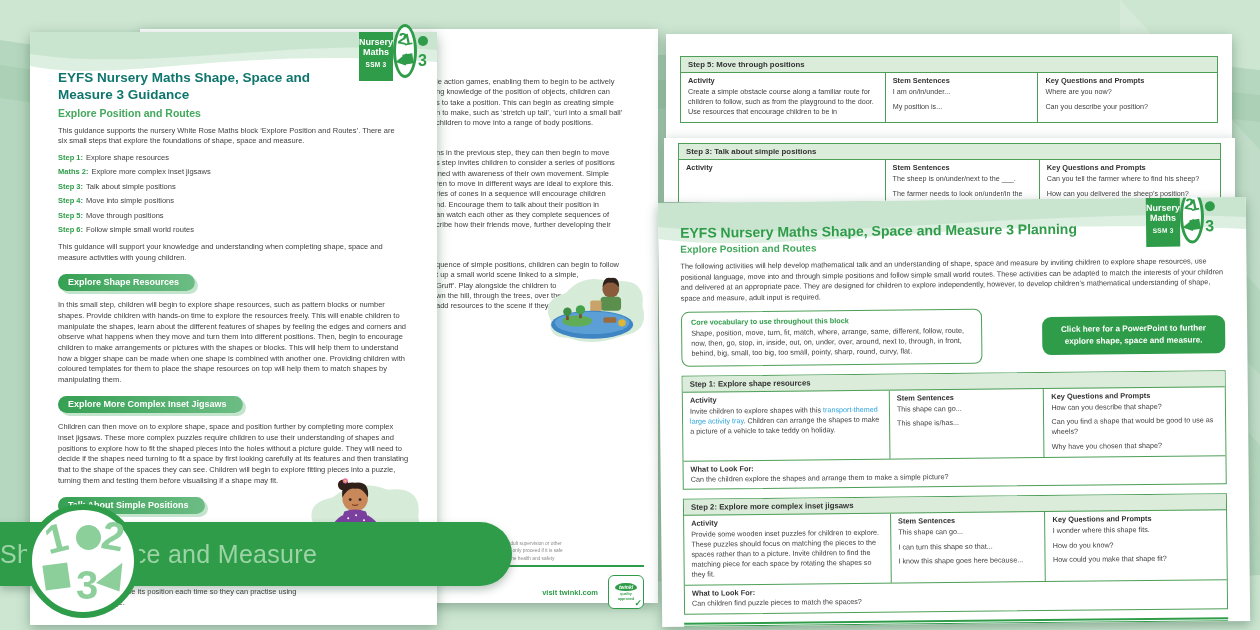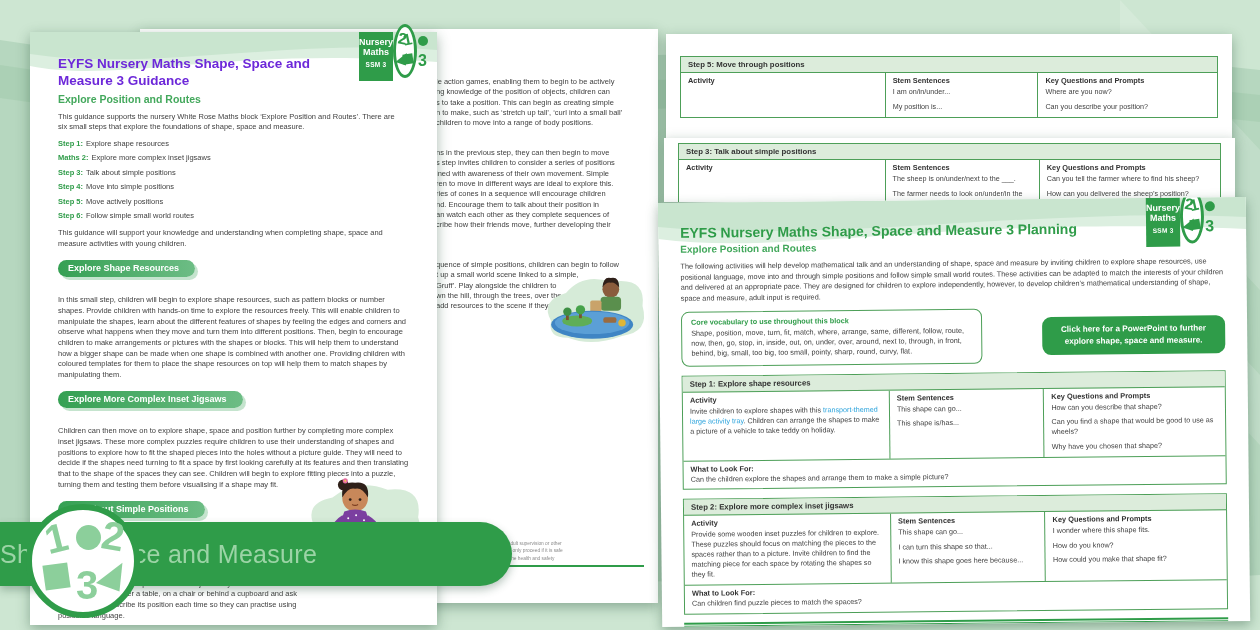"EYFS Nursery Maths Shape, Space and Measure 3 Guidance" .p1-title { color: #6d28d9 -> #0f766e; padding-top: 24px -> 38px }
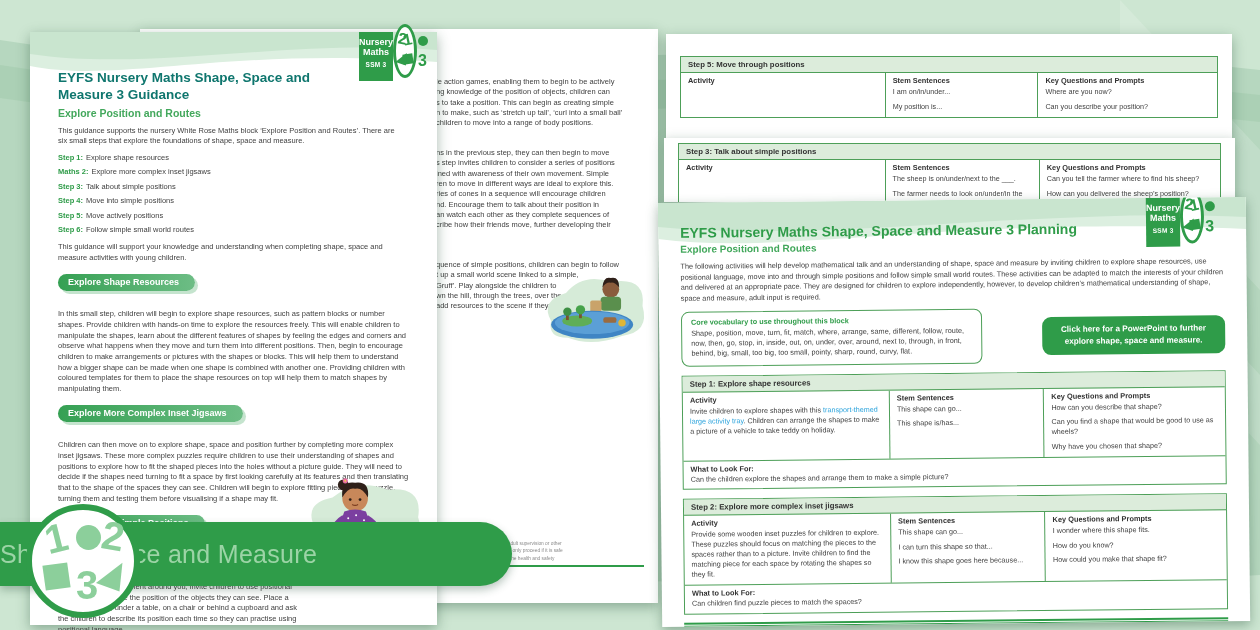"Create a simple obstacle course" div { html: none -> <div>Create a simple obstacle course along a familiar route for children to follow, such as from the playground to the door. Use resources that encourage children to be in</div> }
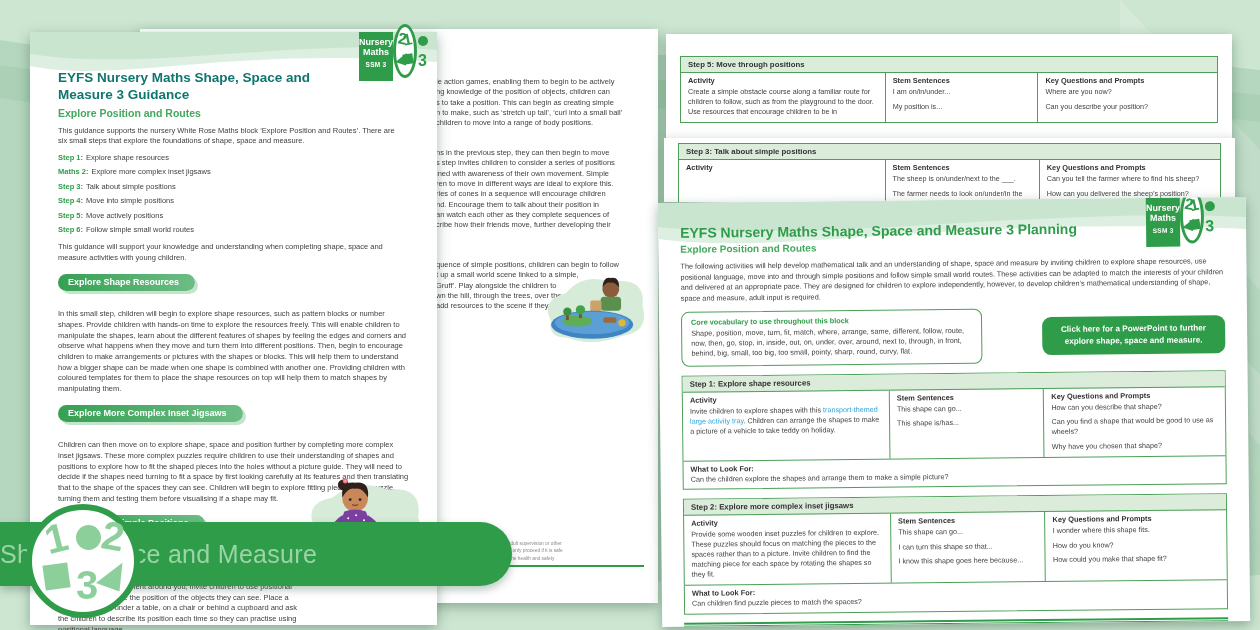"Move actively positions" span { text: actively -> through }
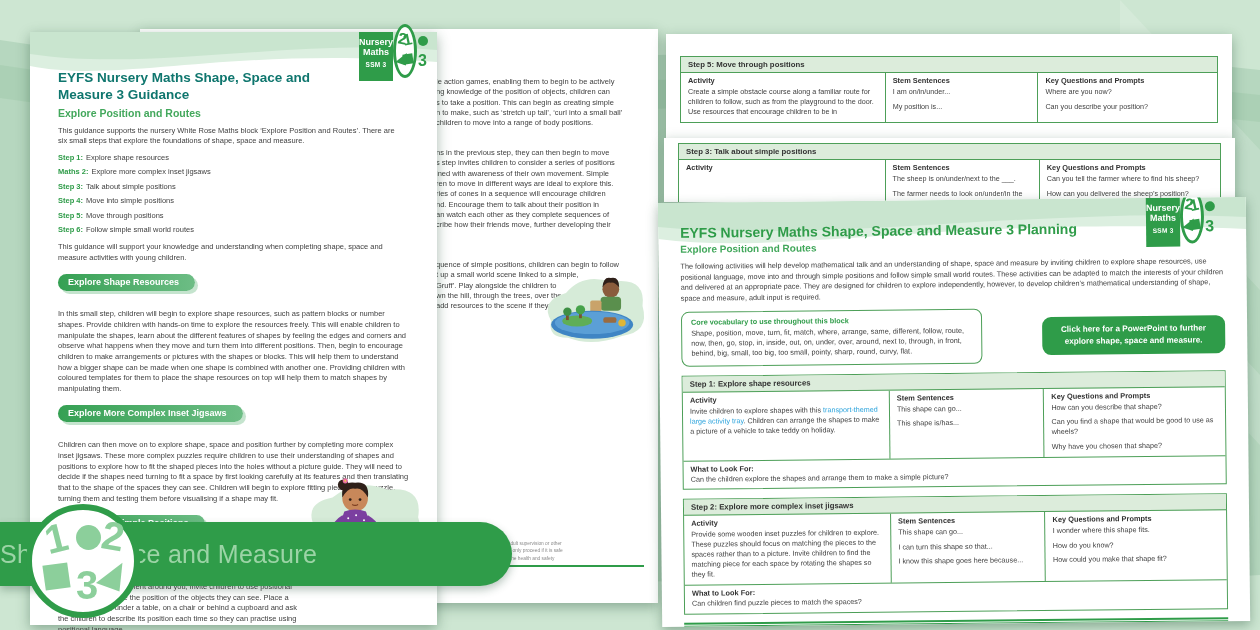"In this small step, children" .section-body { margin-top: 18px -> 9px }
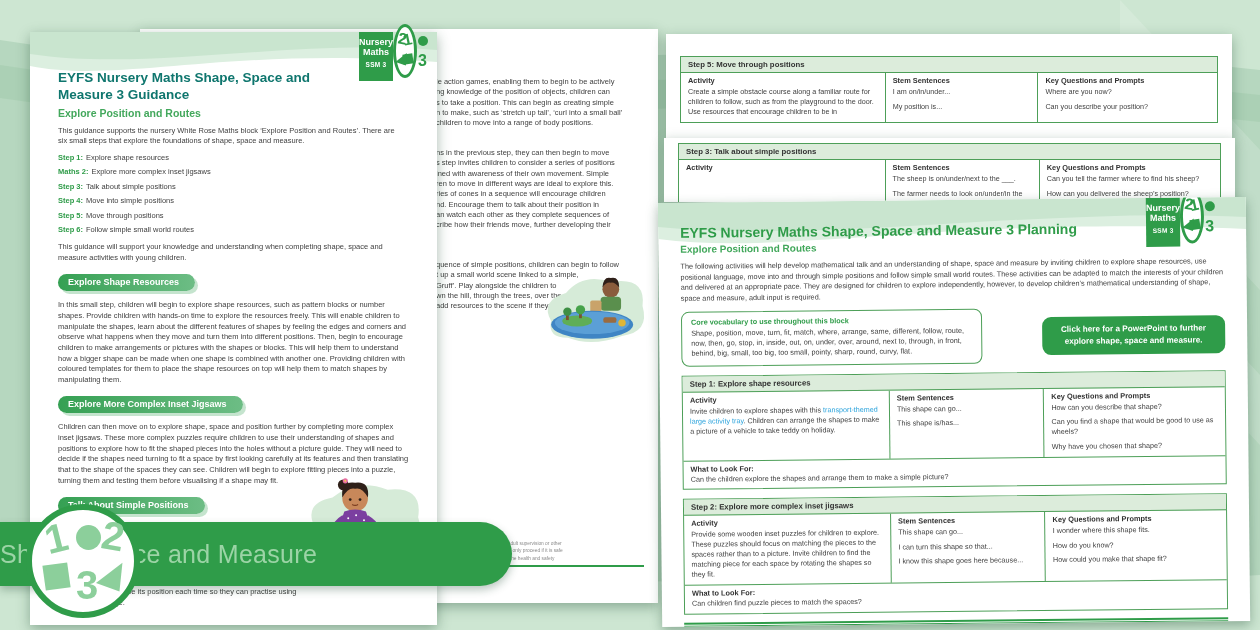"visit twinkl.com" div.p2-footrow { html: none -> <div> <span>visit twinkl.com</span> <div> <span>twinkl</span> <span>quality approved</span> <span>✓</span> </div> </div> }
